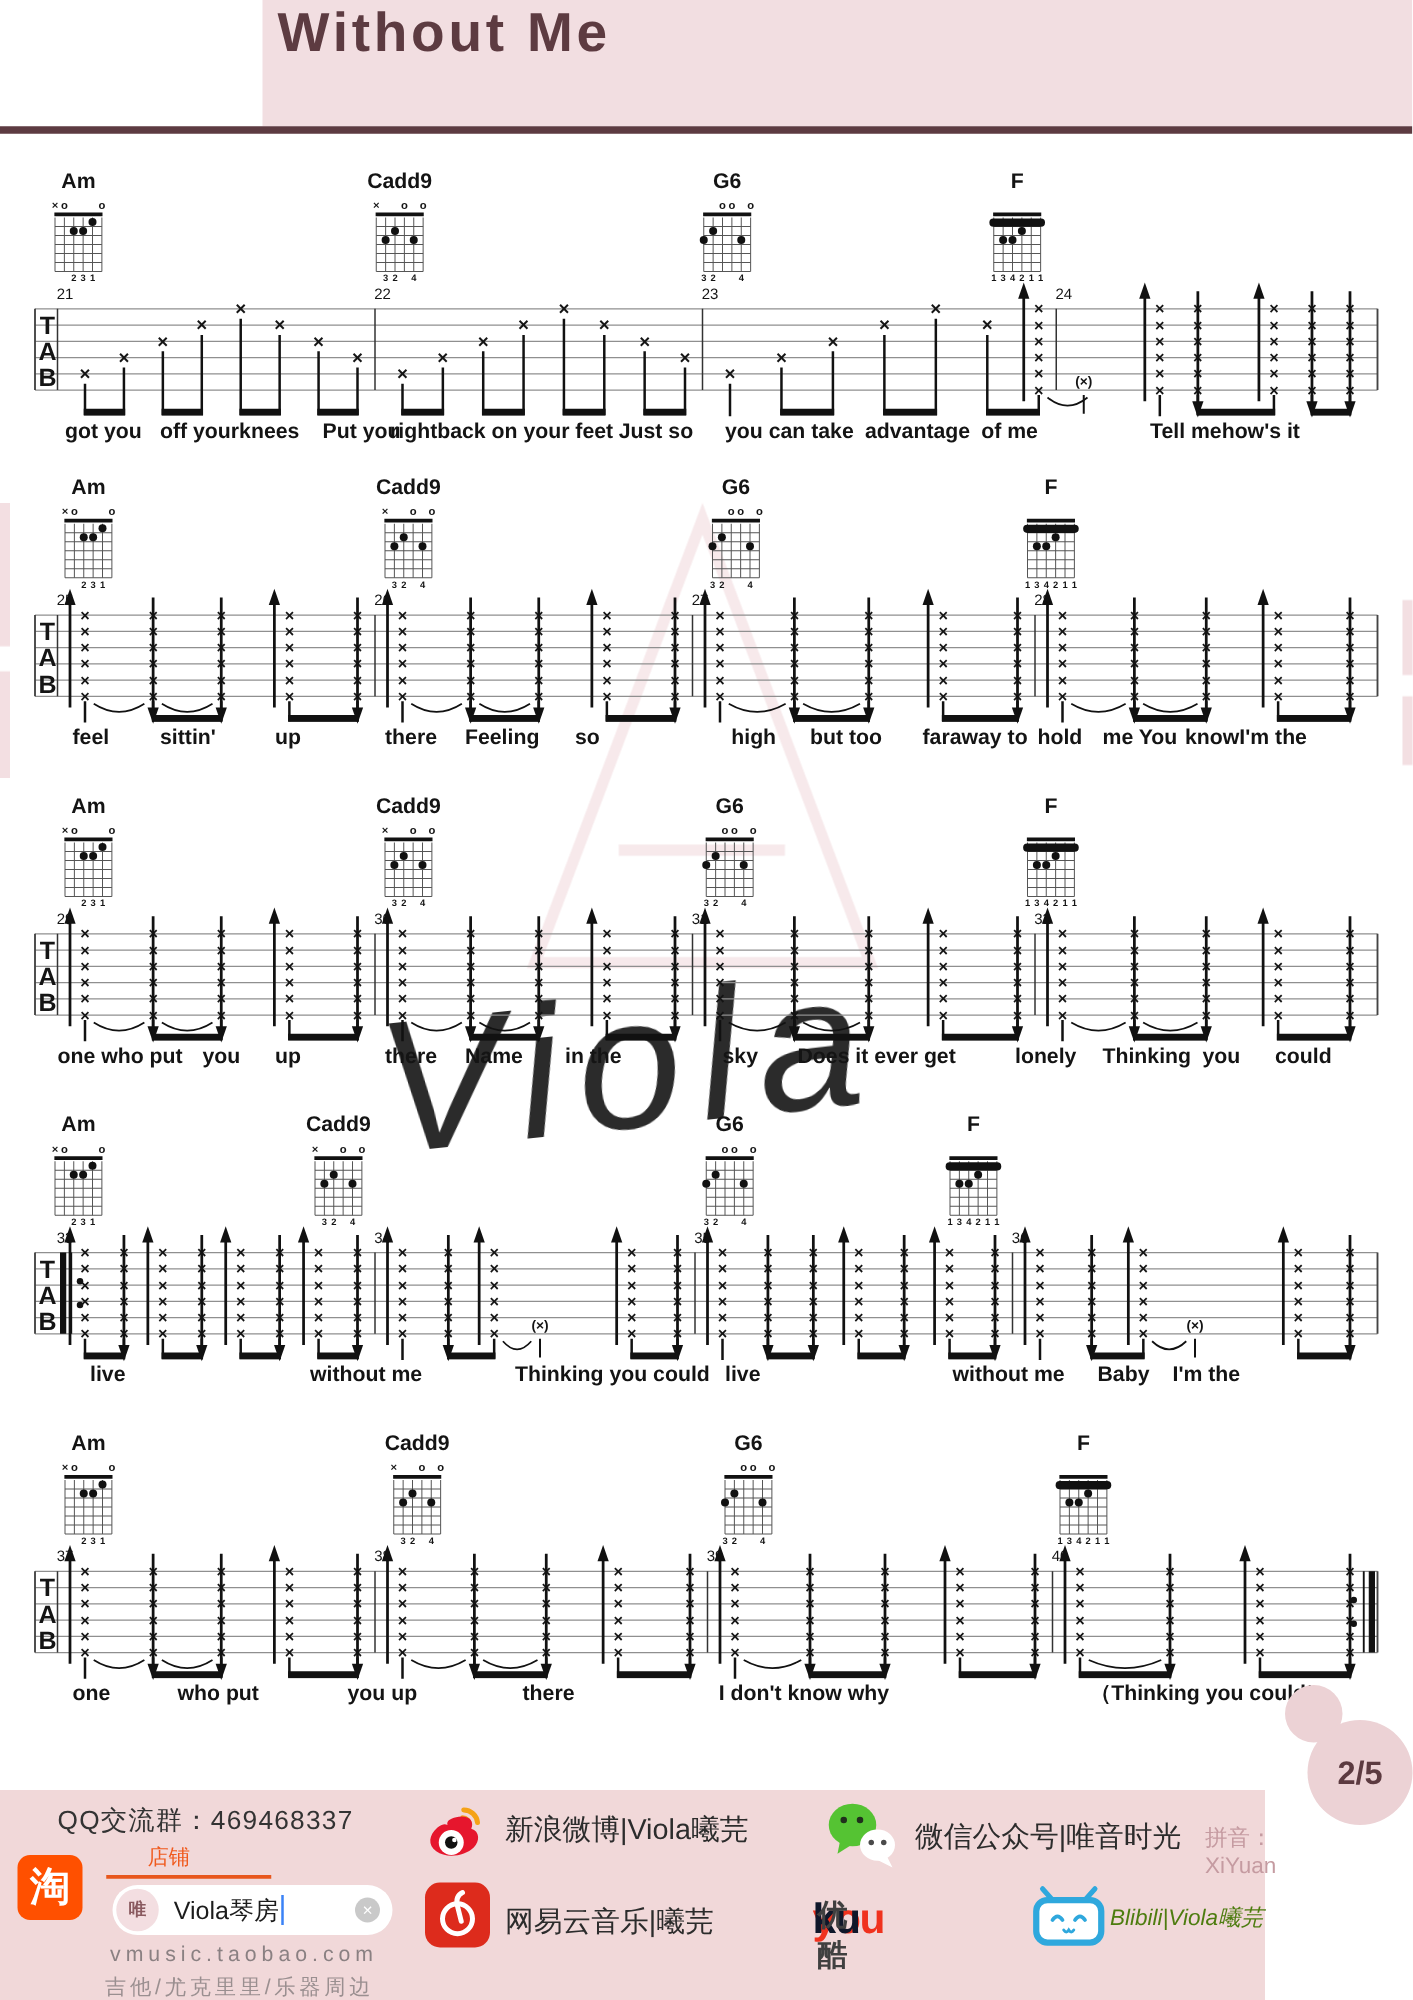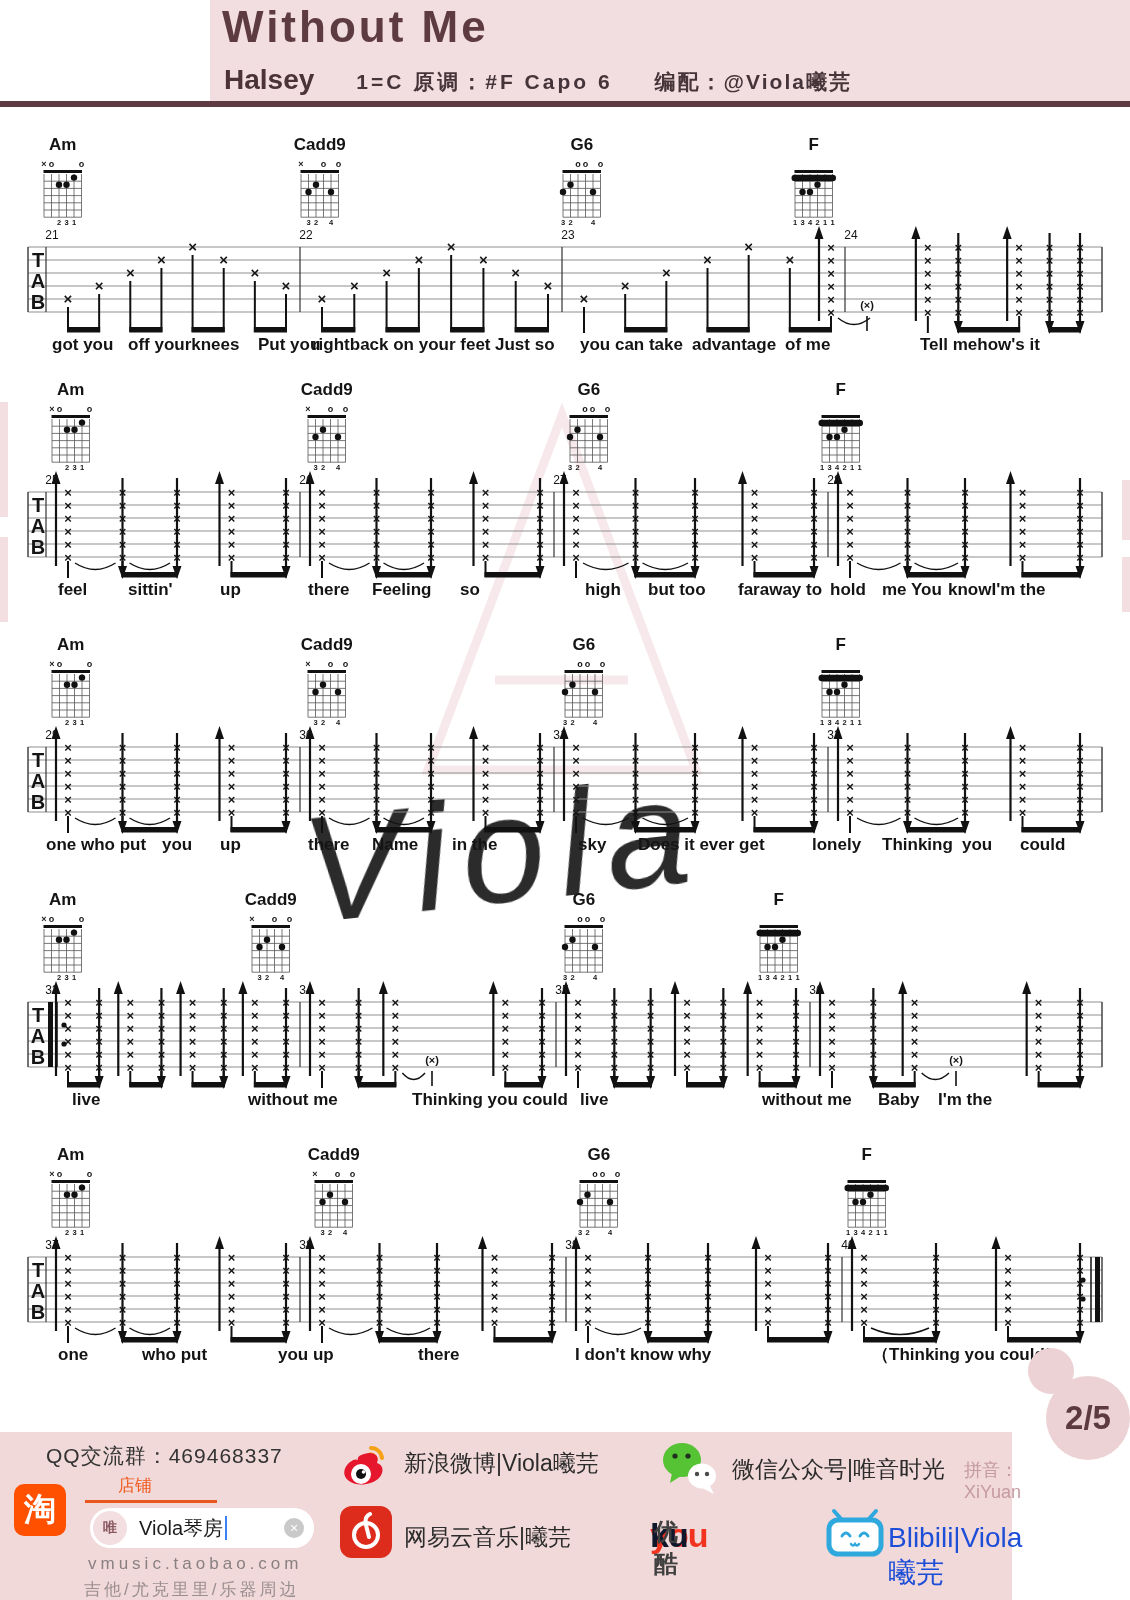"Halsey" div.hdr-sub { html: <div> <span>Halsey</span> <span>1=C 原调：#F Capo 6</span> <span>编配：@Viola曦芫</span> </div> -> none }
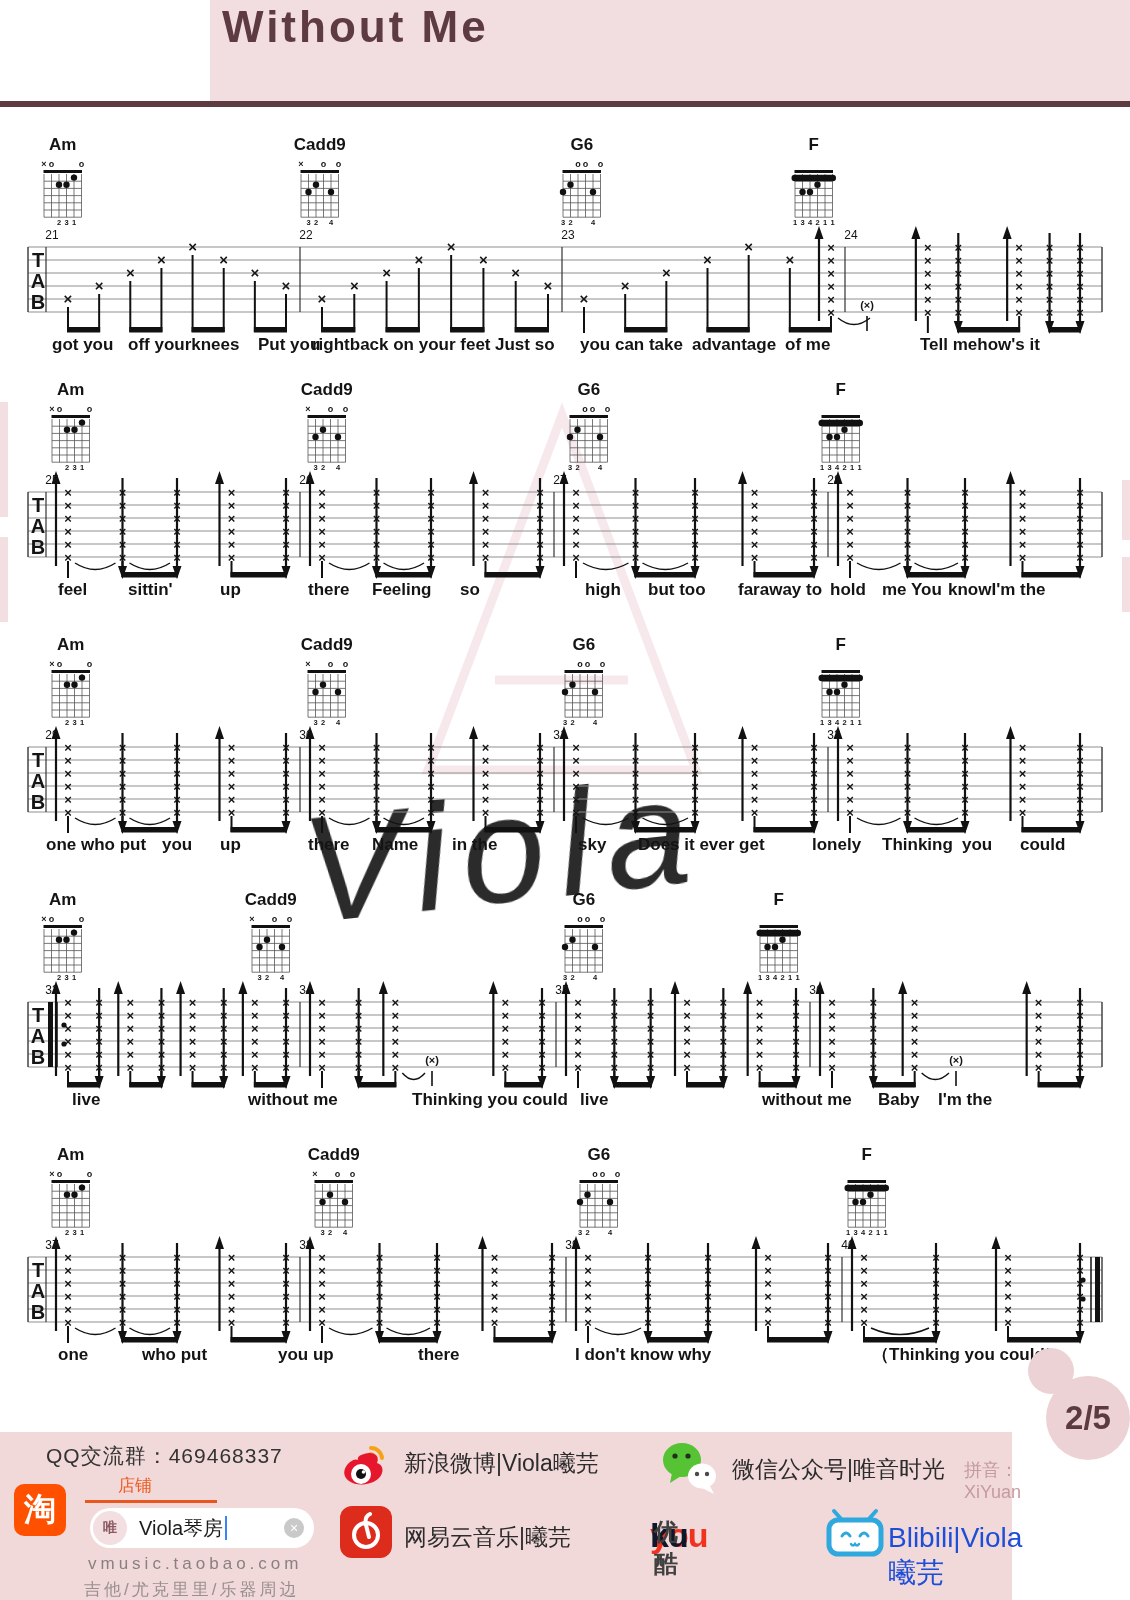"2/5" .badge-big span { font-size: 33px -> 26px }
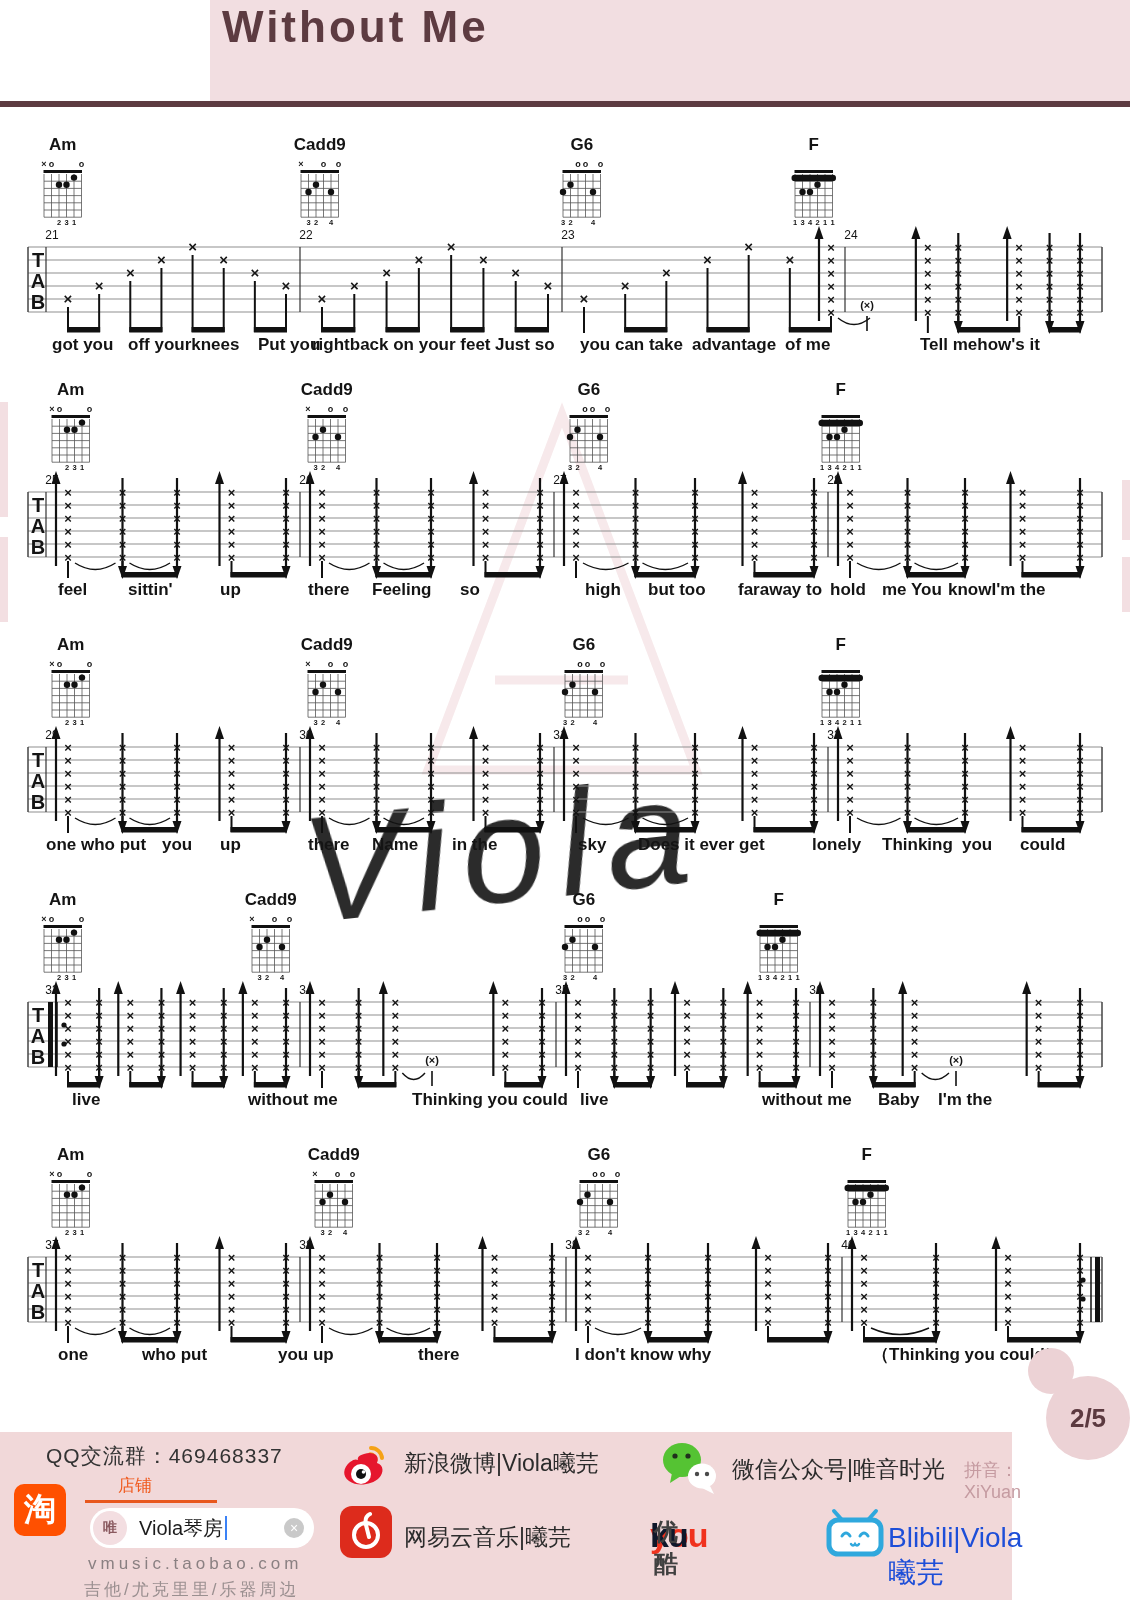"Blibili|Viola曦芫" .bili-text { color: #1d4ed8 -> #4d7c0f; font-size: 28px -> 18px; font-style: none -> italic }
